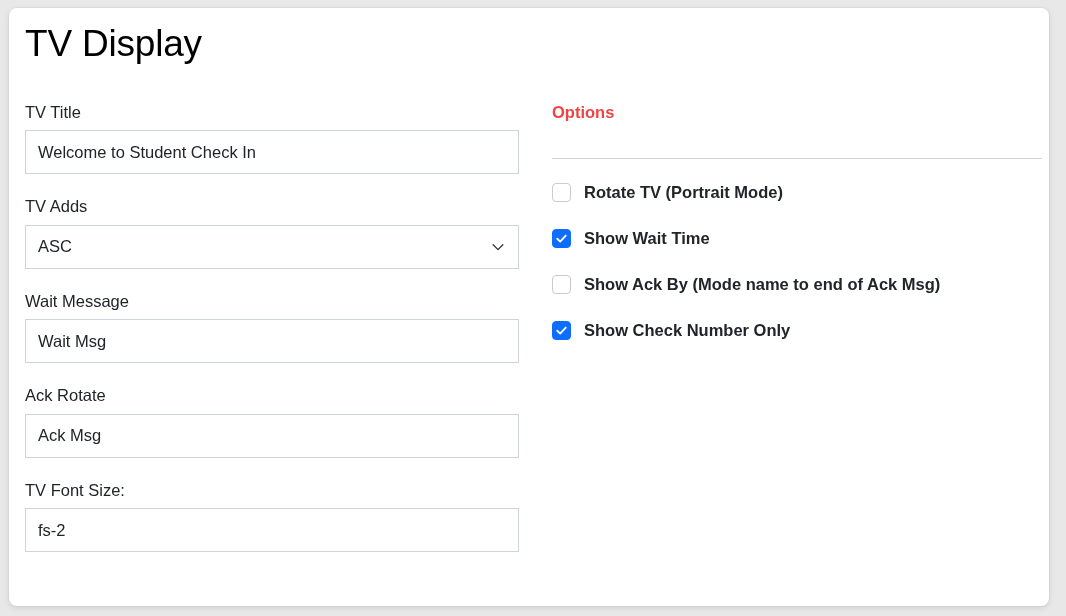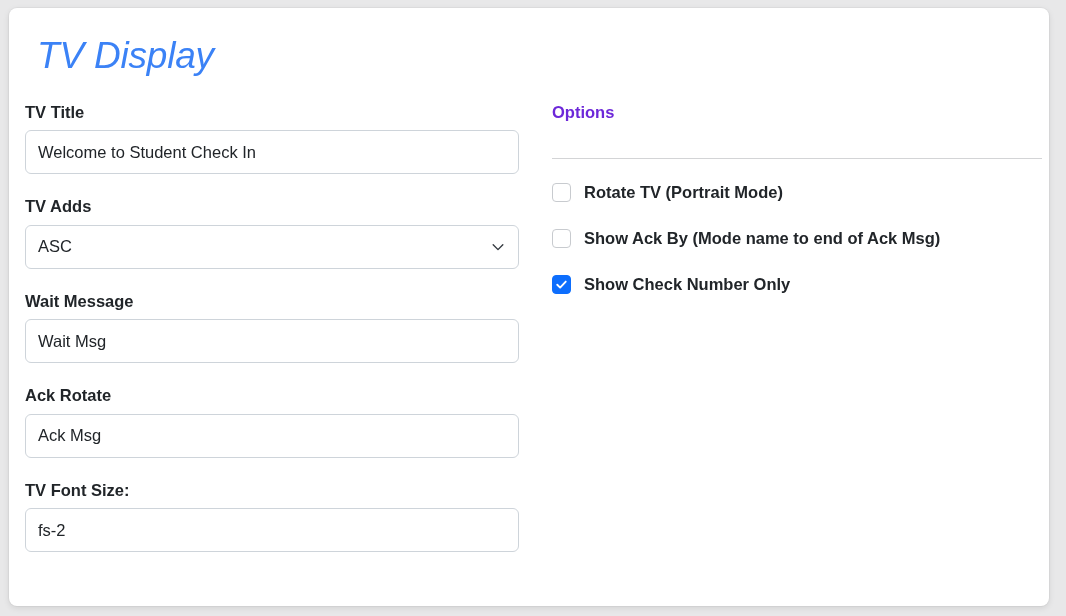"TV Display" .page-title { color: #3b82f6 -> #000000; font-style: italic -> none; margin: 12px -> 0 }
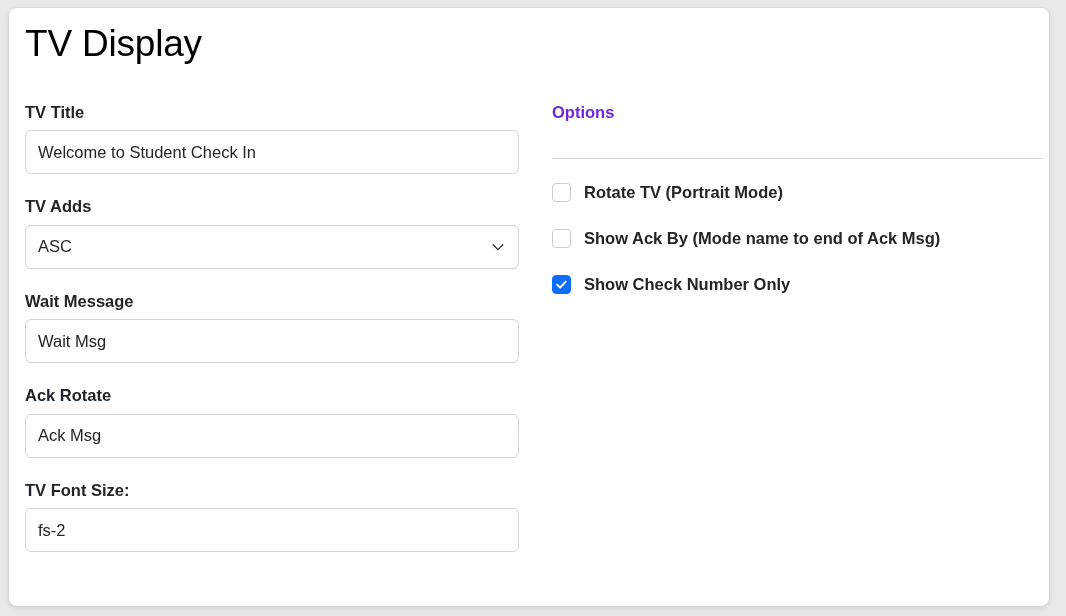"TV Title" .field-label { font-weight: bold -> normal }
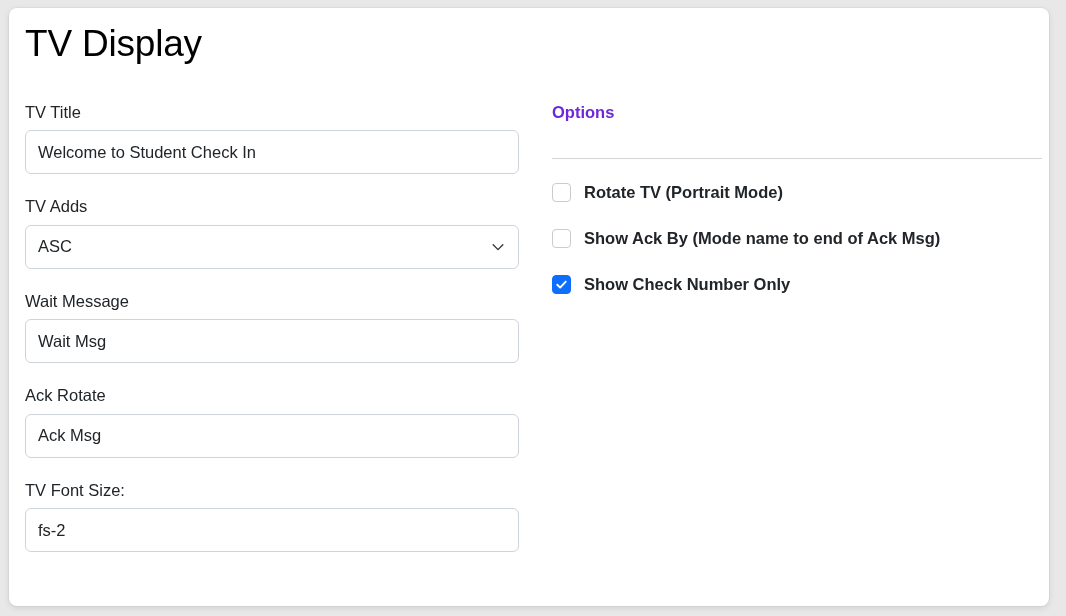"Options" .options-heading { color: #6d28d9 -> #ef4444 }
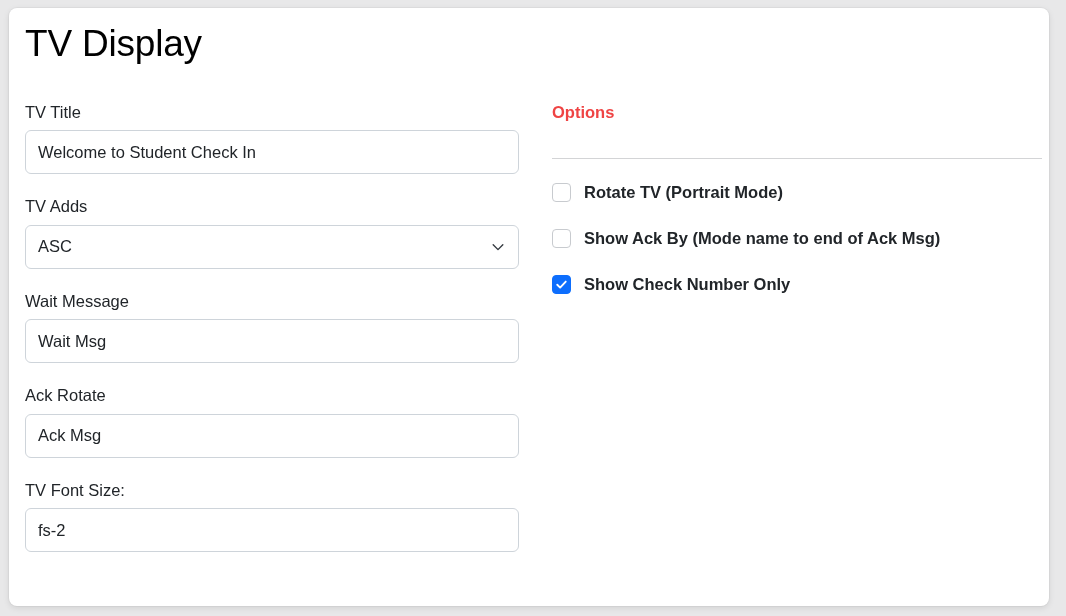"Welcome to Student Check In" .form-control, .form-select { border-radius: 6px -> 0 }
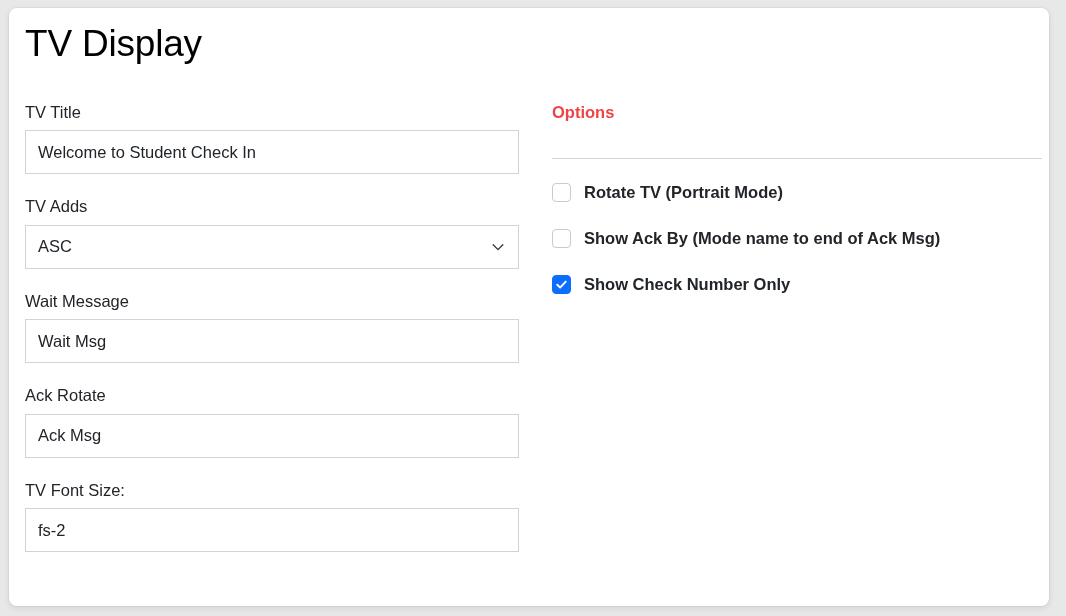"Show Wait Time" div.check-row { html: none -> <div> <span><span><svg> <path></path> </svg></span></span> <span>Show Wait Time</span> </div> }
